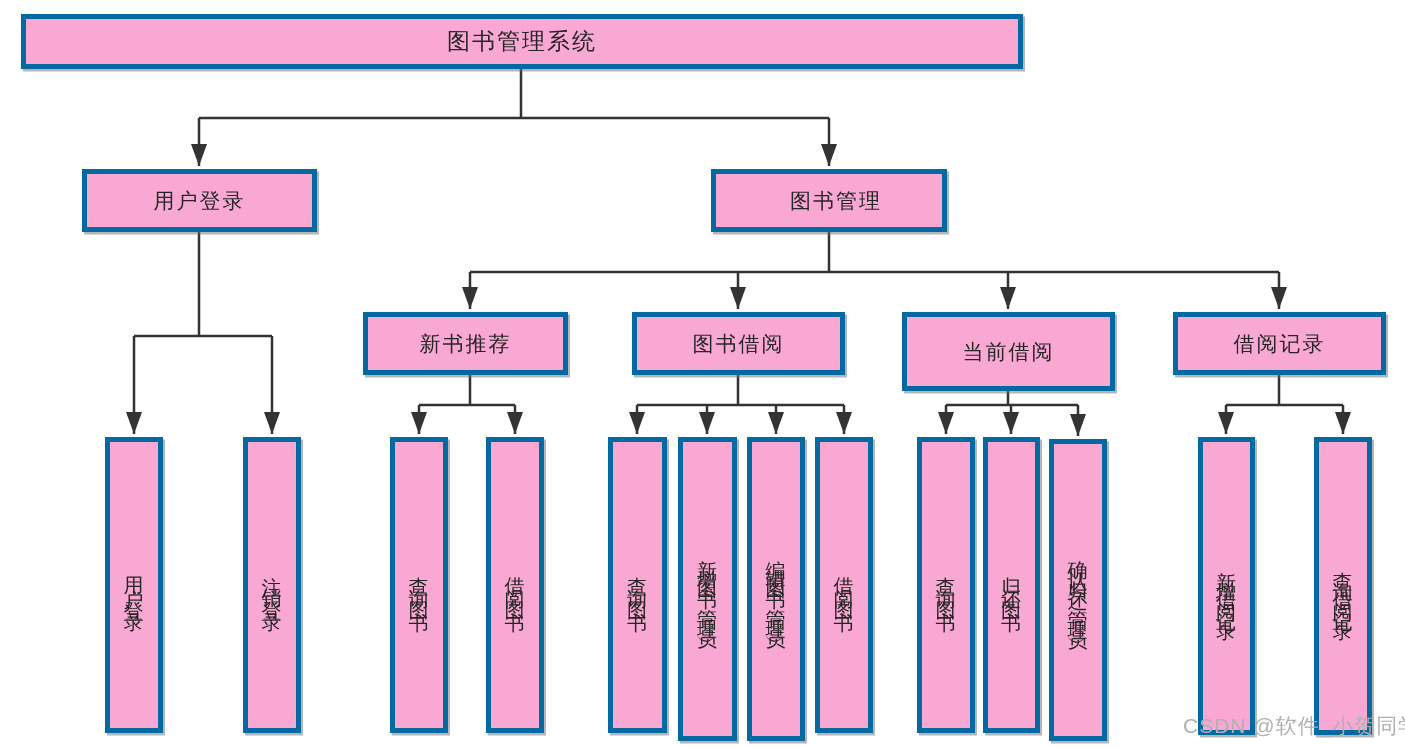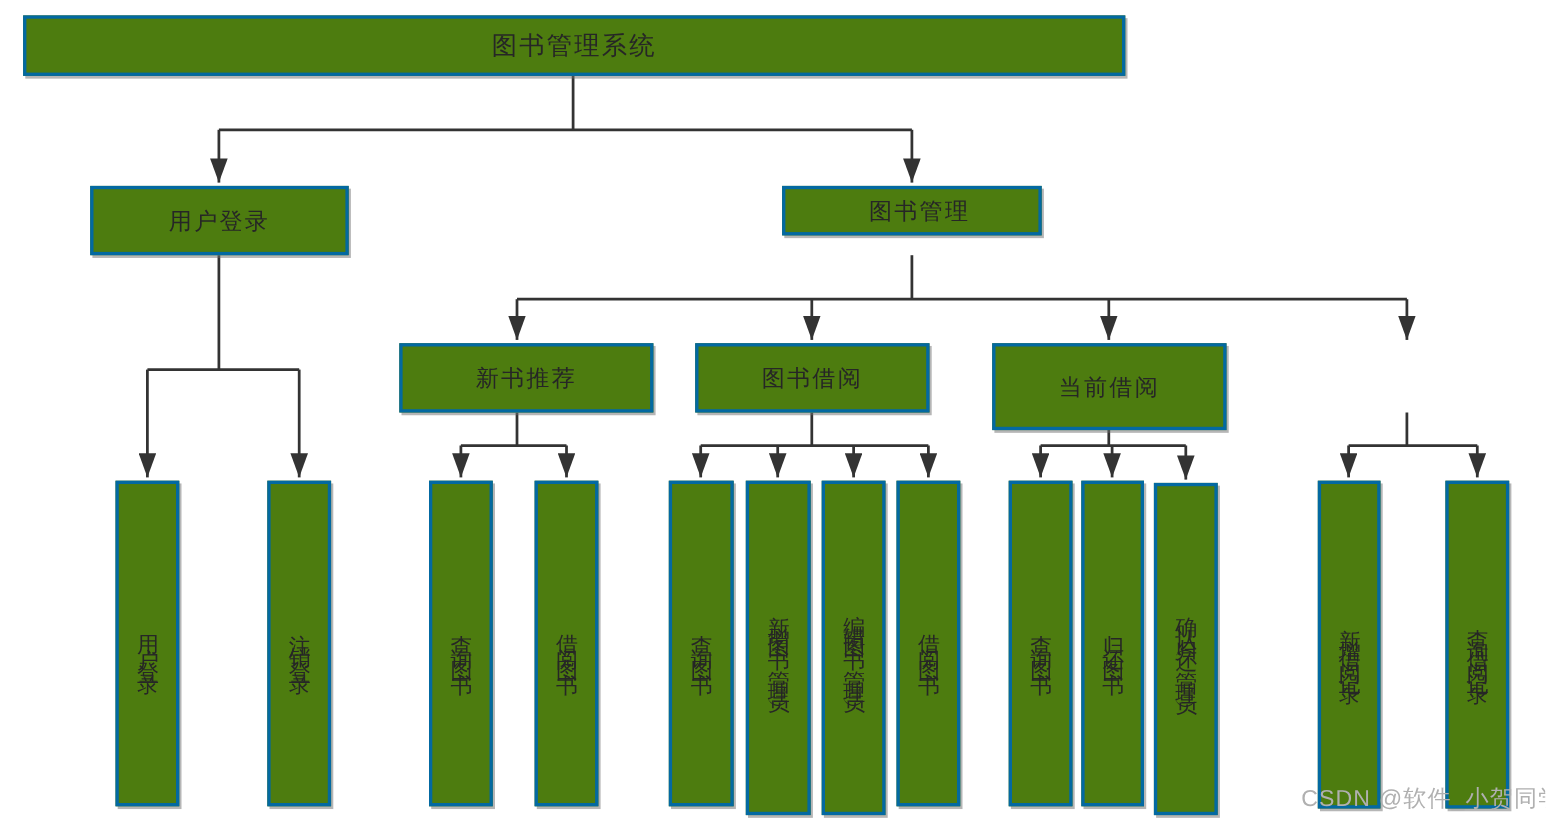"图书管理系统" .box { background: #4d7c0f -> #f9a8d4; border: 3px solid #0369a1 -> 5px solid #0369a1 }
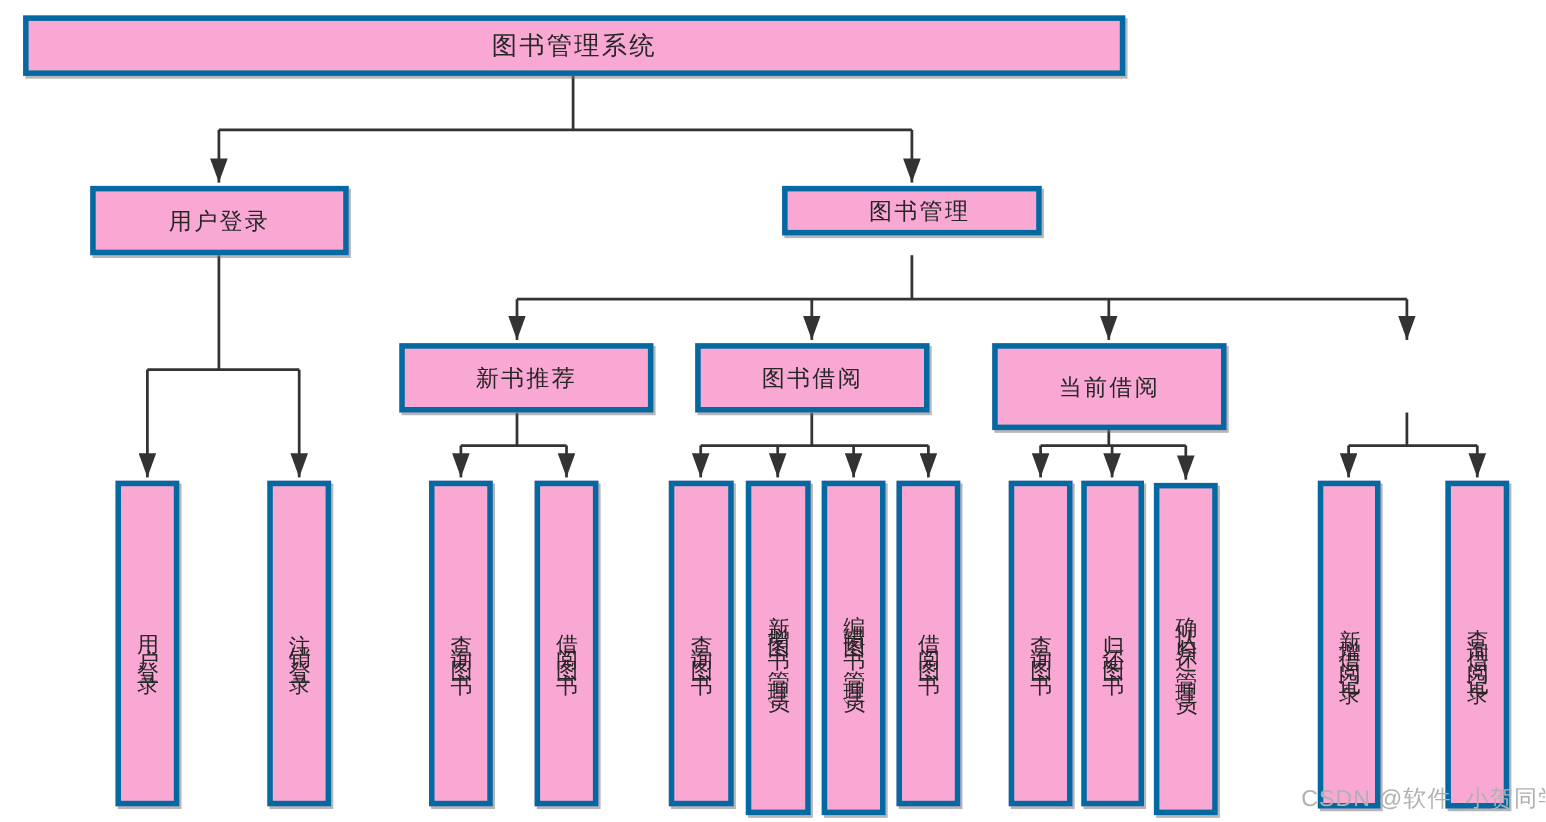"图书管理" div.box { height: 45px -> 63px }
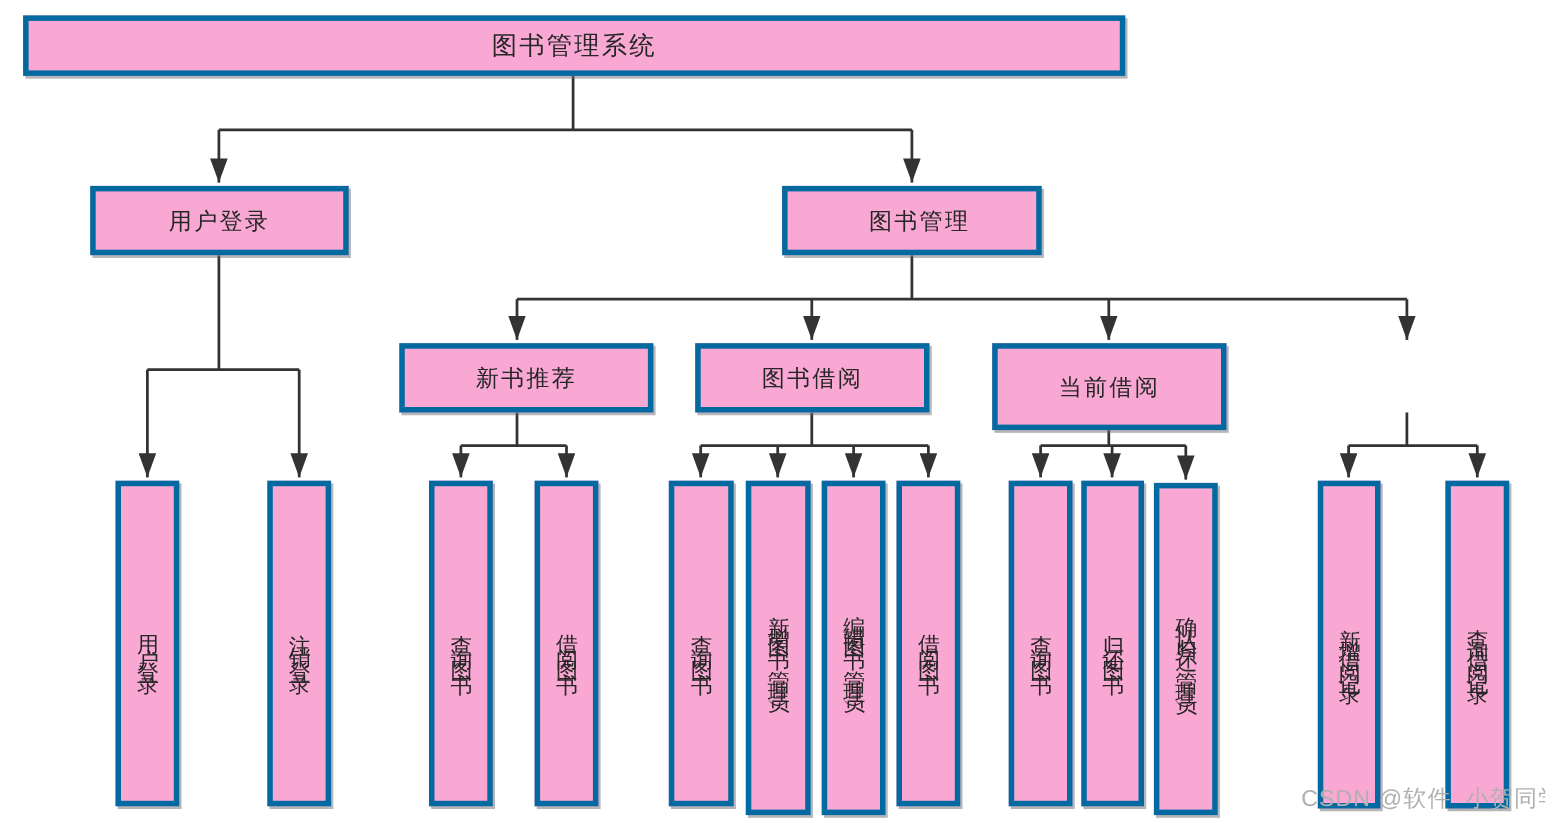"新书推荐" div.box { width: 231px -> 205px }
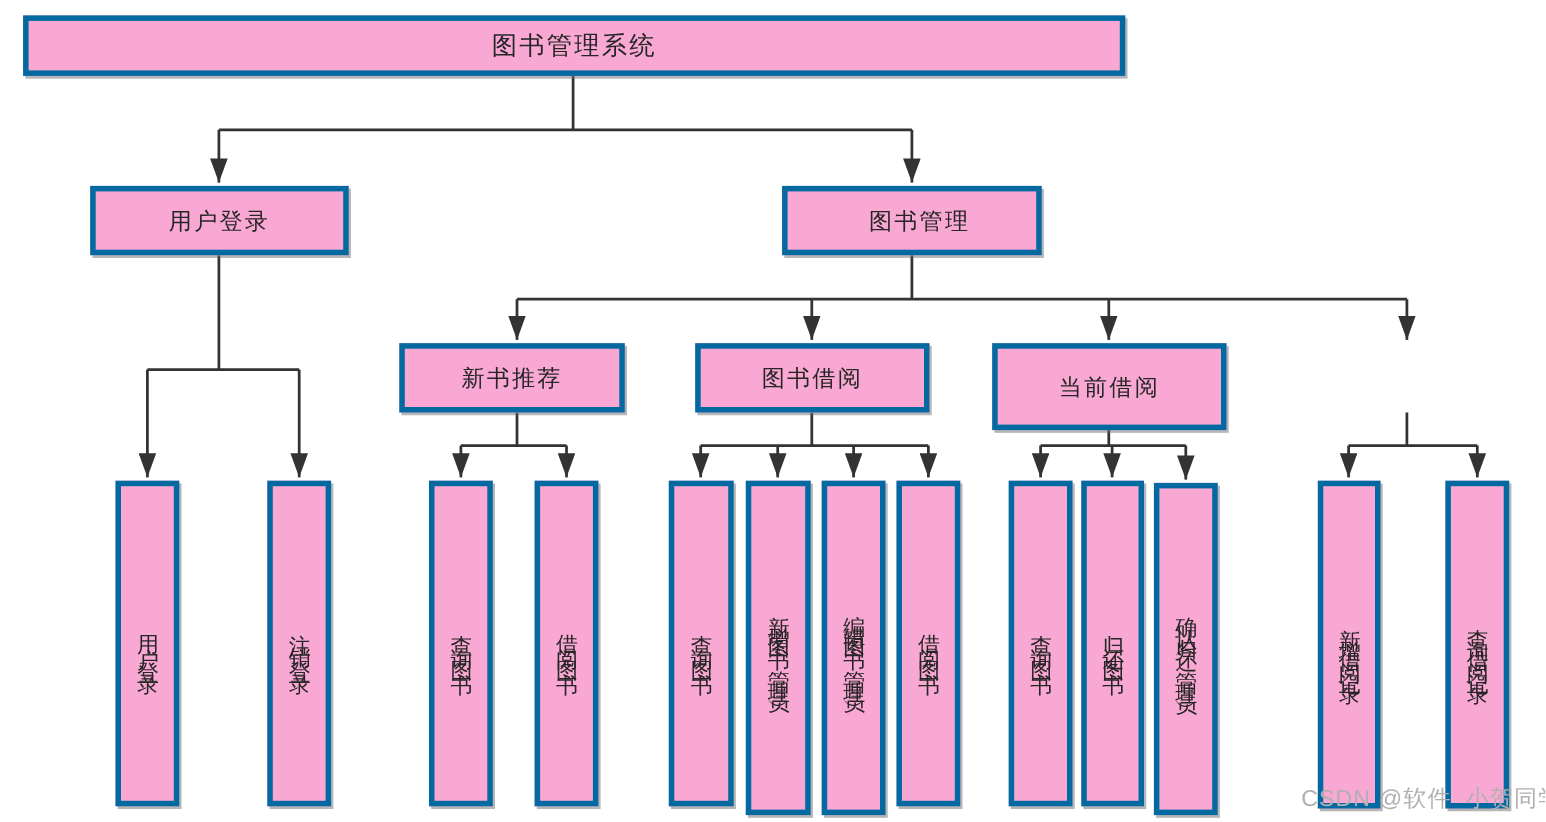"借阅记录" div.box { html: none -> <div> <span>借阅记录</span> </div> }
